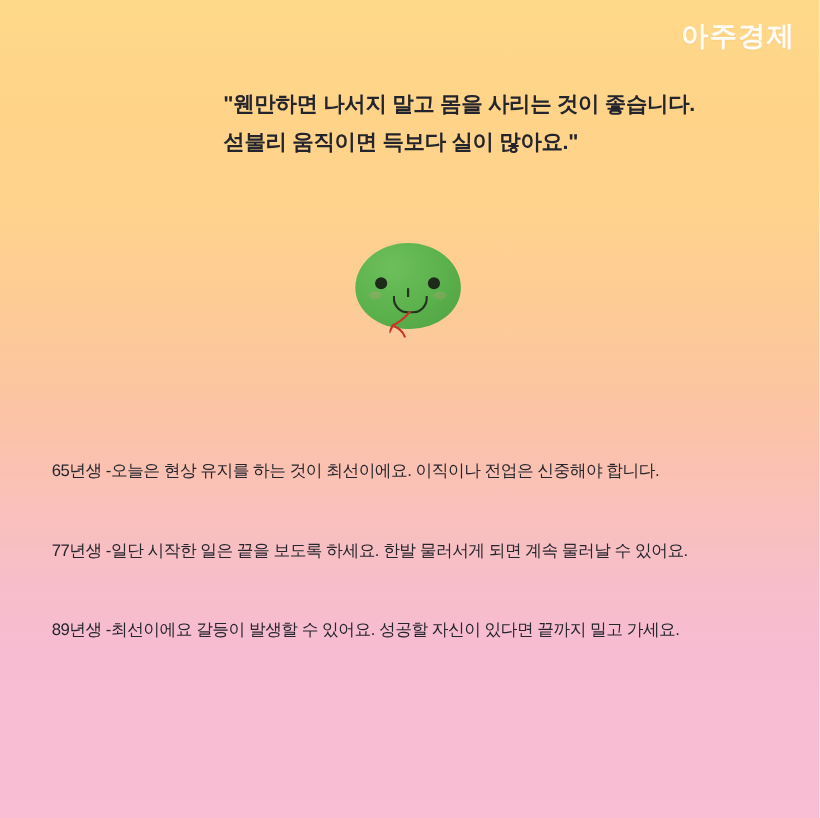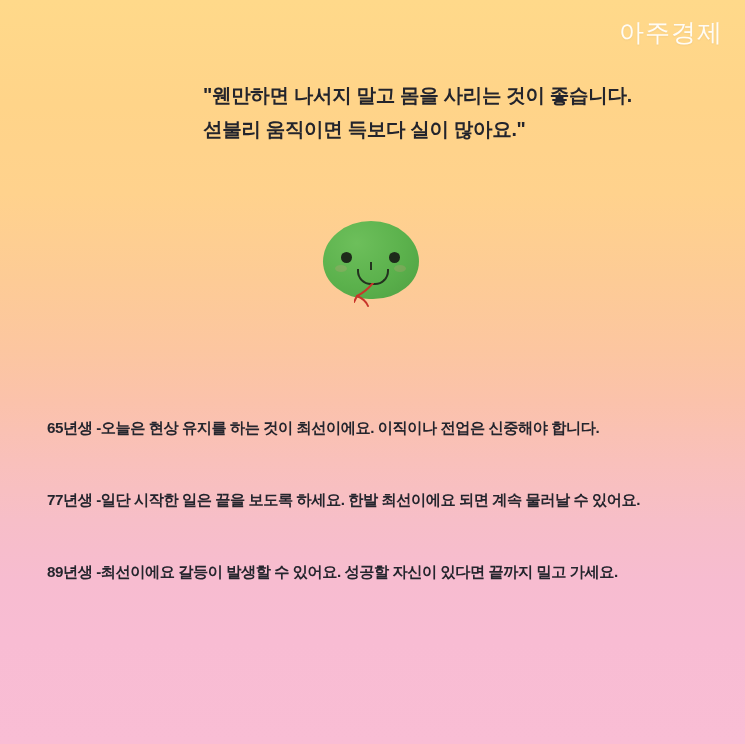"아주경제" .watermark { font-weight: normal -> bold }
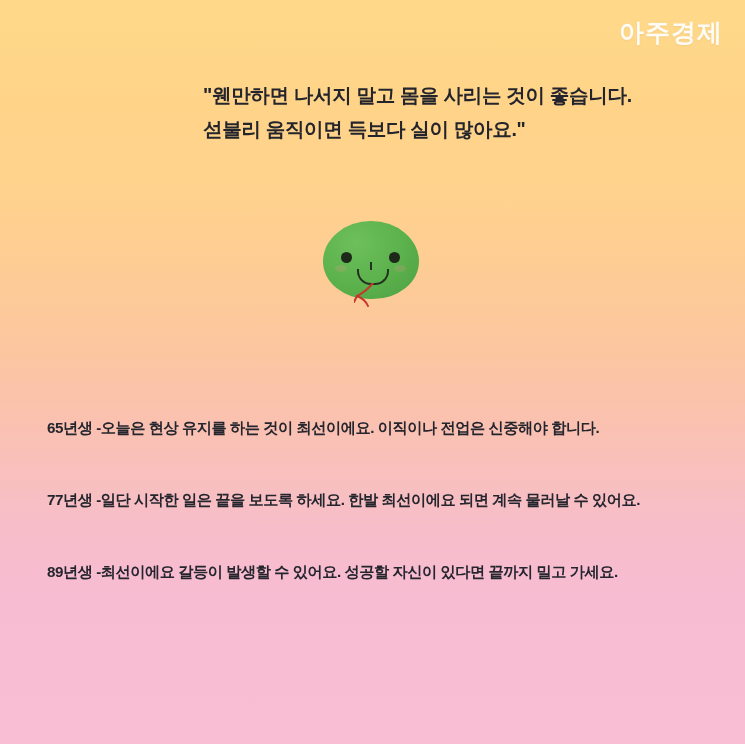"65년생 -" .fortune-year { font-weight: bold -> normal }
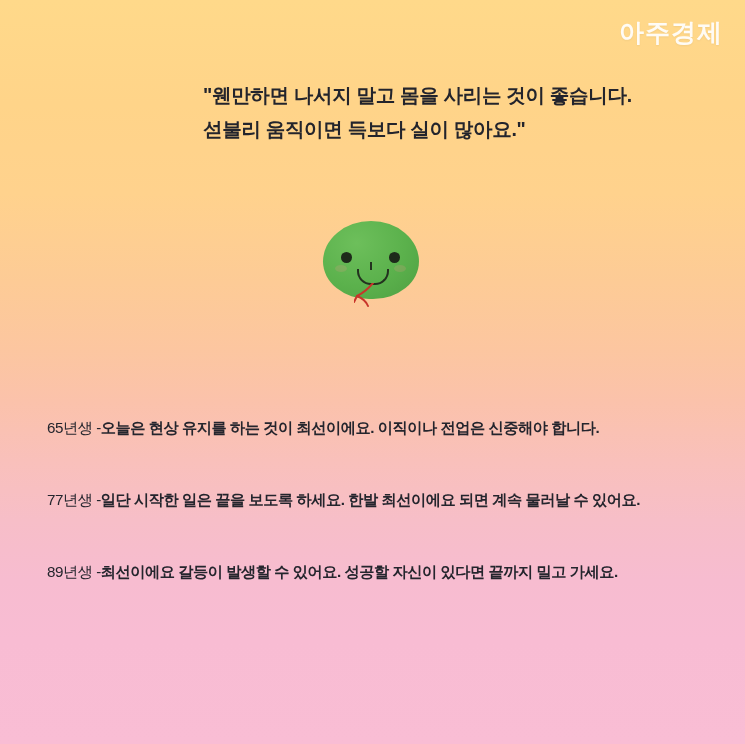"오늘은 현상 유지를 하는 것이" .fortune-text { font-weight: bold -> normal }
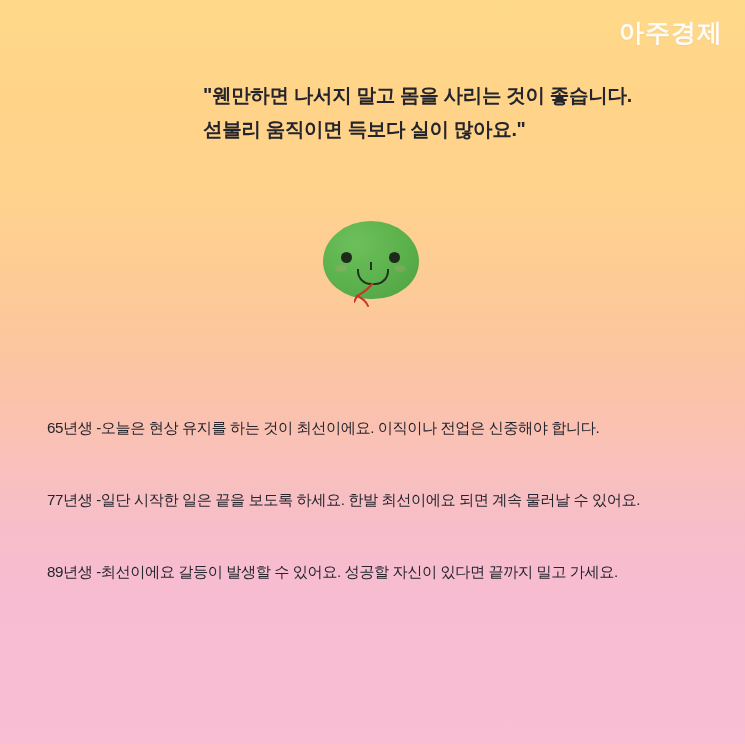"일단 시작한 일은 끝을 보도록" span.fortune-text { text: 최선이에요 -> 물러서게 }
